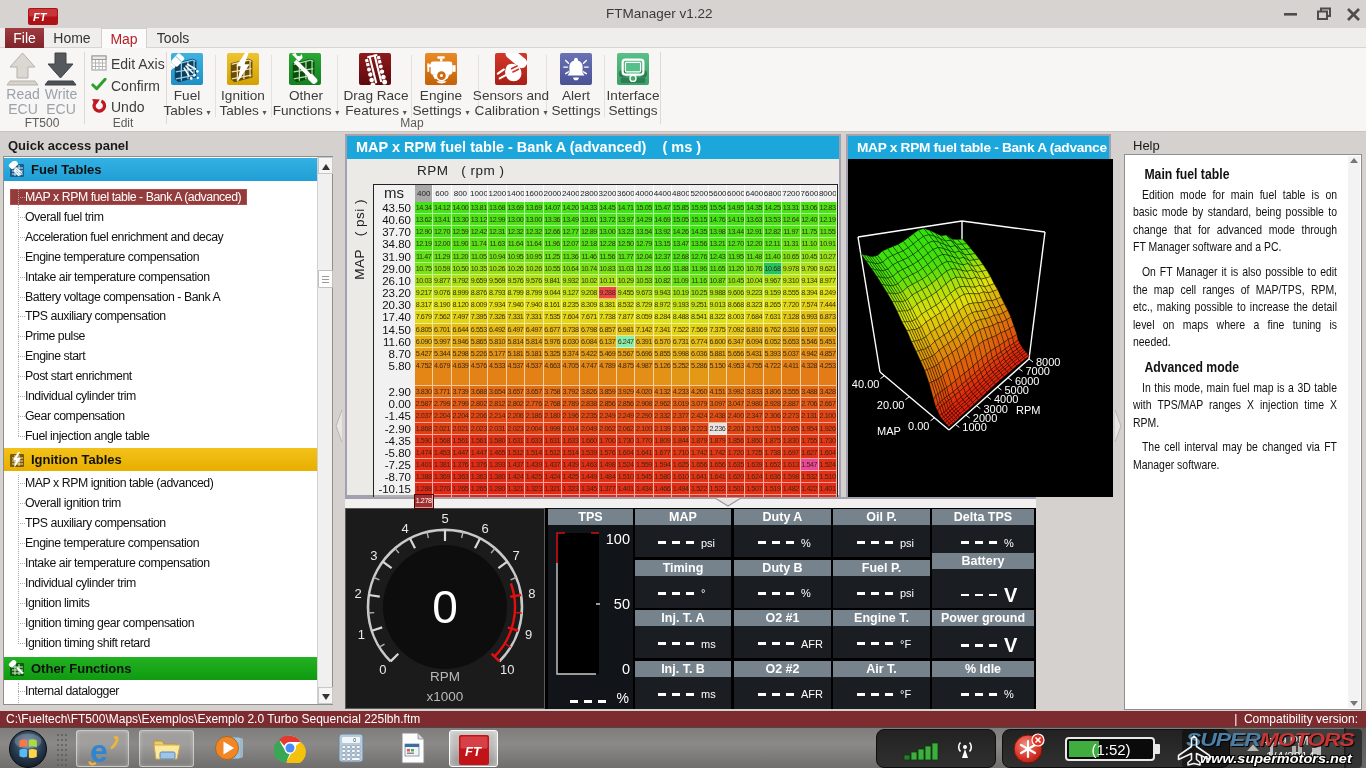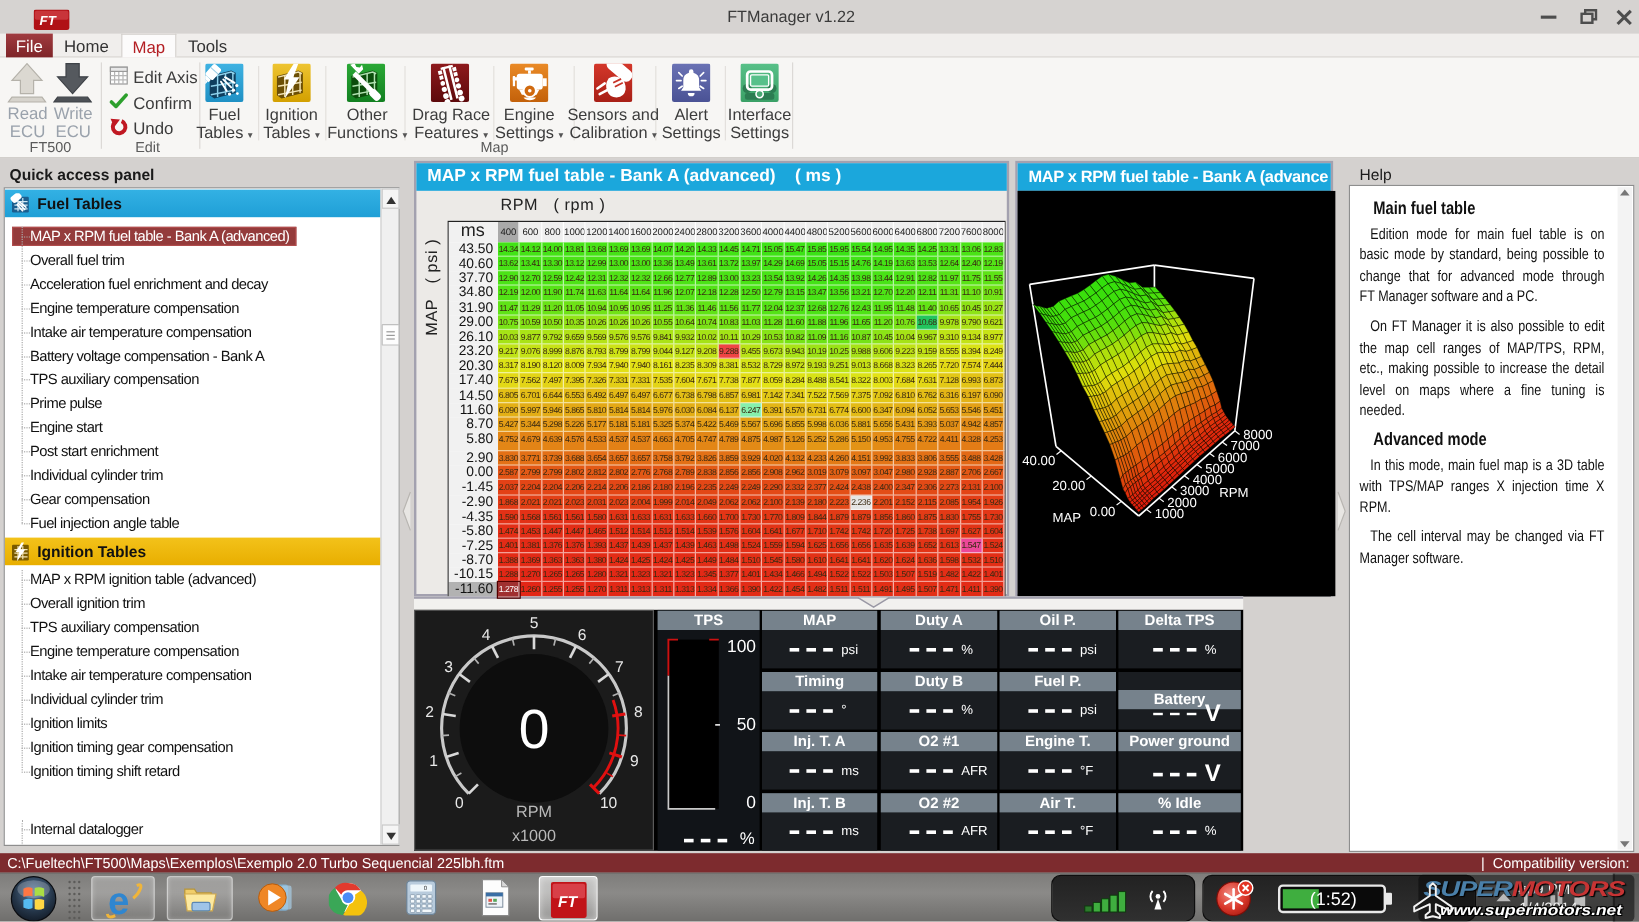"5.80" div.tr { height: 16px -> 26px }
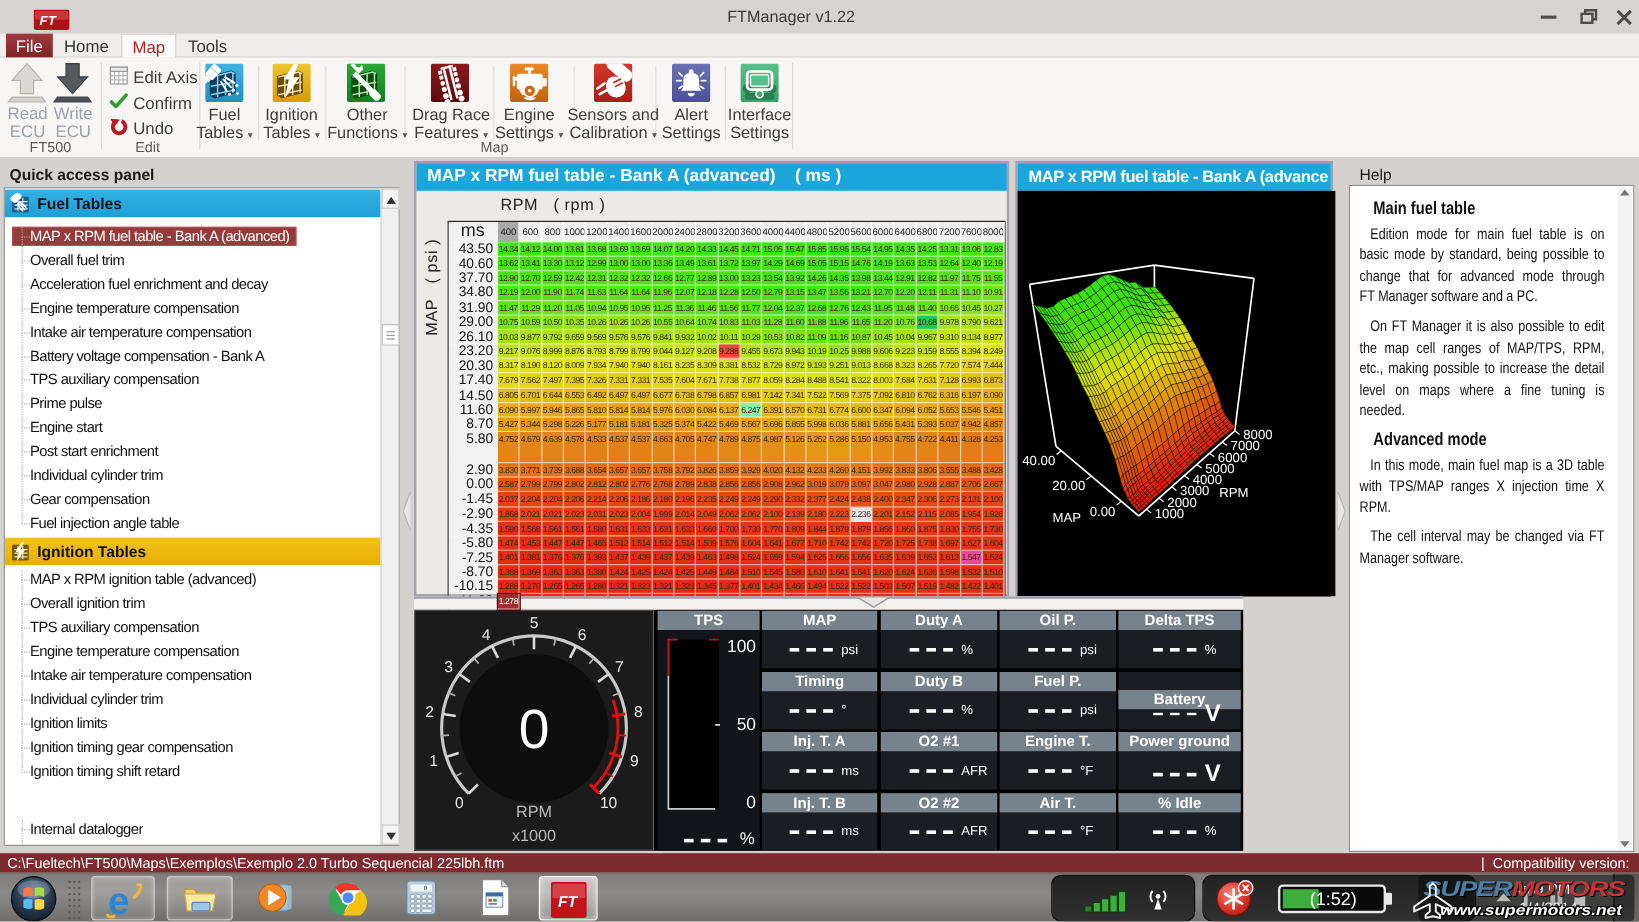"Battery" div.dhead { top: 67px -> 45px }
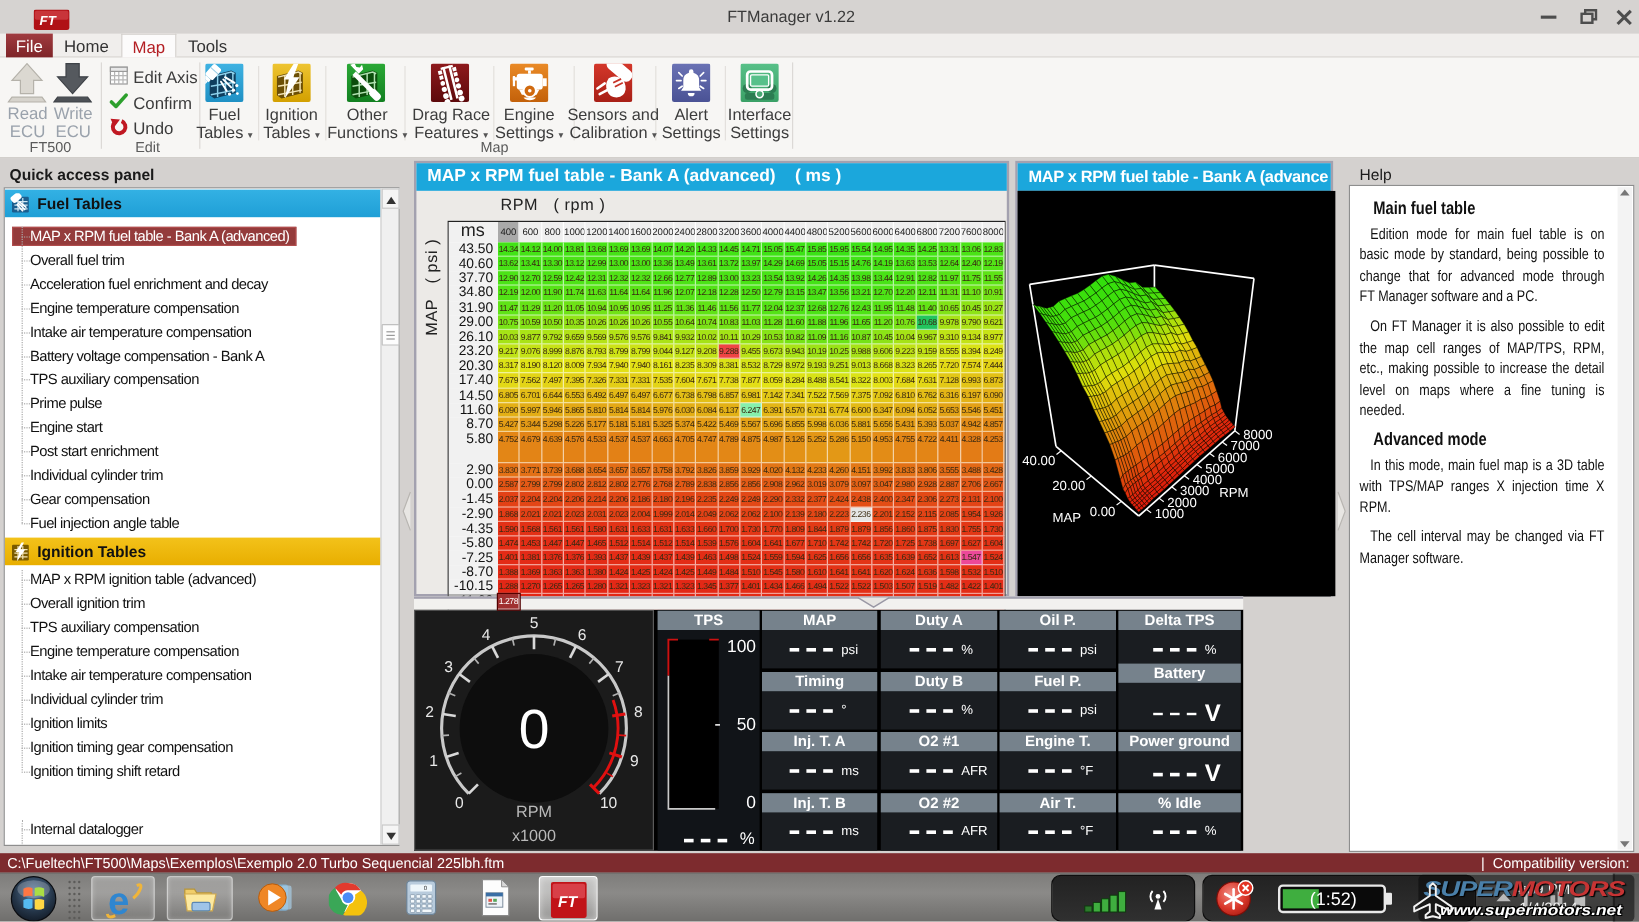"Other Functions" div.lhead { html: none -> <div> <svg> <rect></rect> <path></path> <rect></rect> <path></path> </svg> <span>Other Functions</span> </div> }
